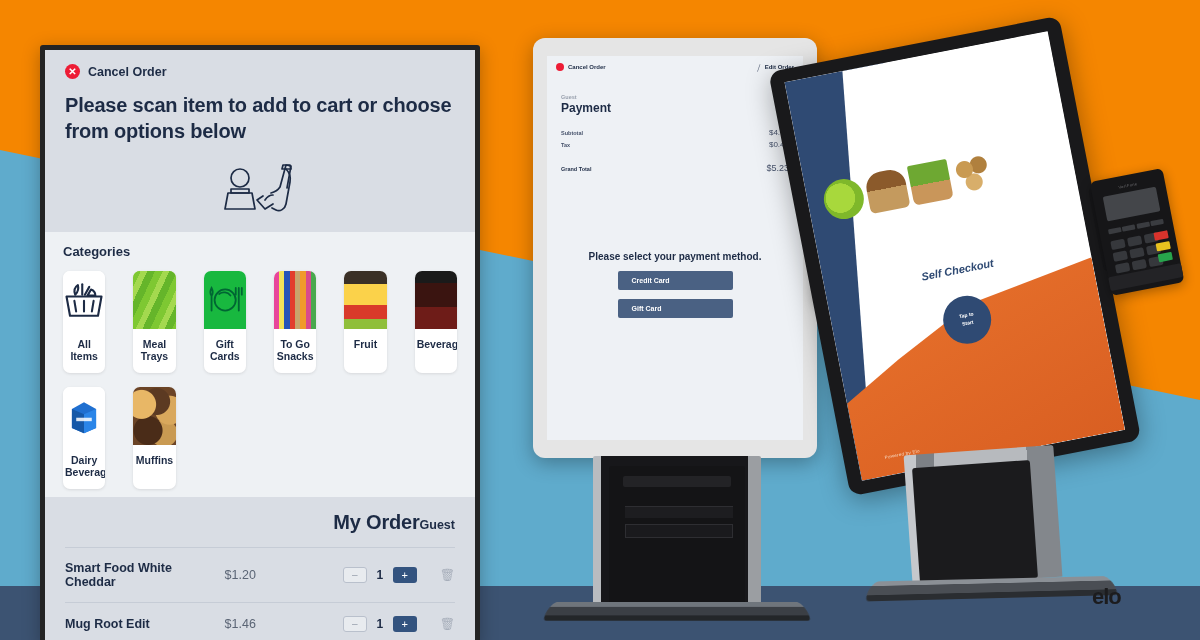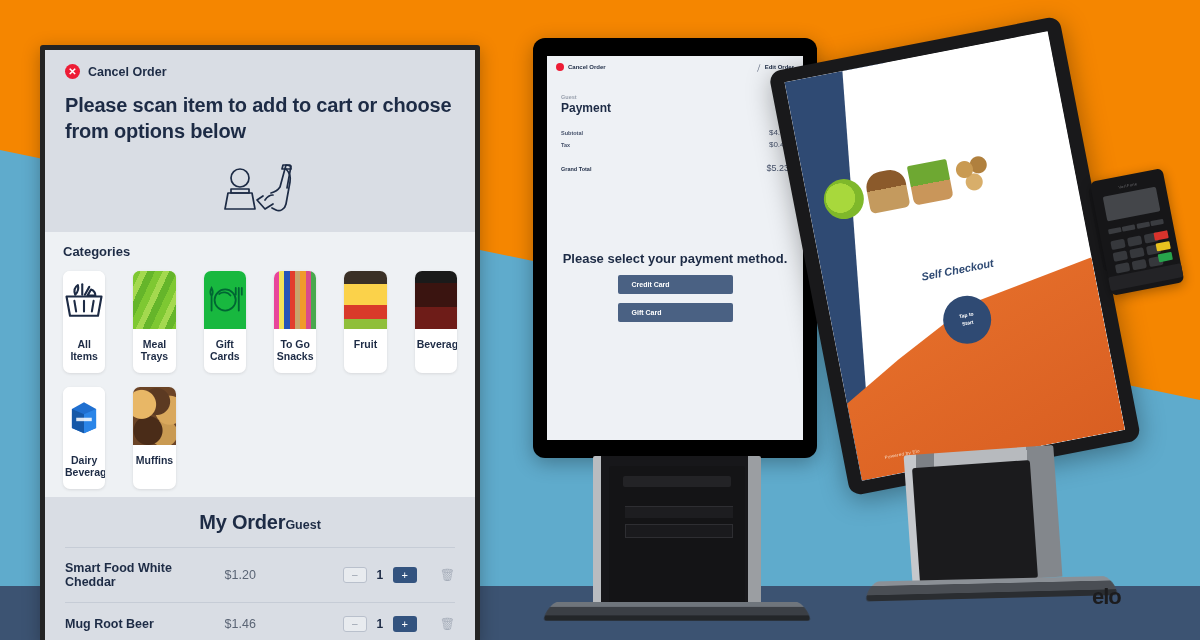"Payment" .mid-bezel { background: #000000 -> #e5e5e5 }
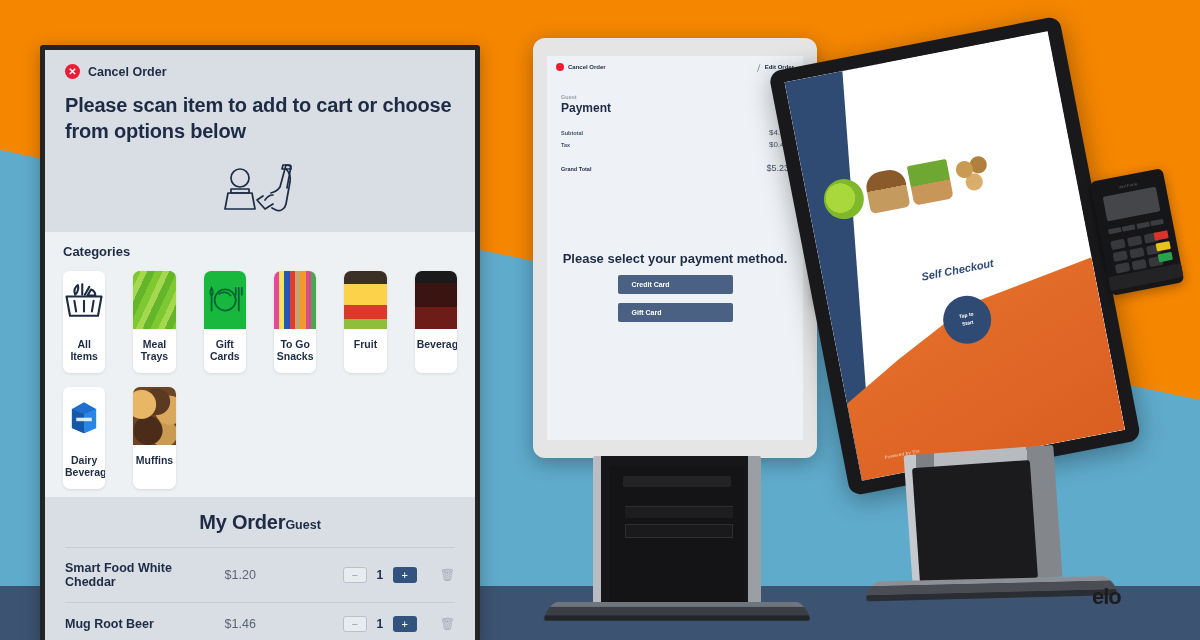"Please select your payment method." .mid-prompt { font-size: 13px -> 10px }
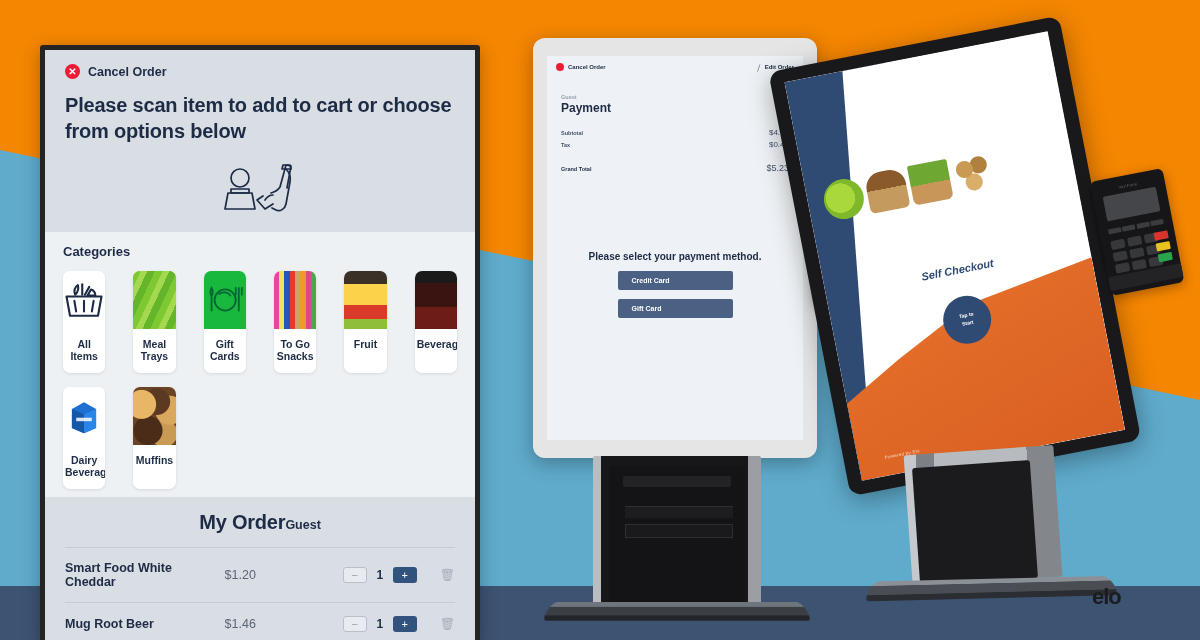"My Order" .order-head { justify-content: center -> flex-end }
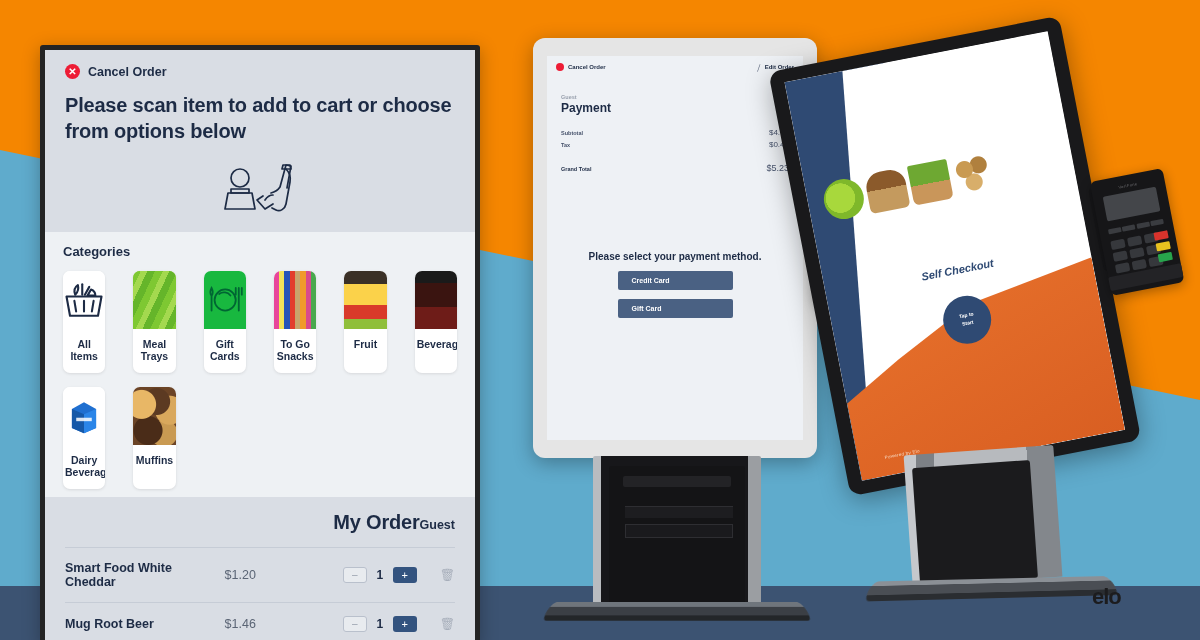"Mug Root Beer" span.ord-name { text: Beer -> Edit }
